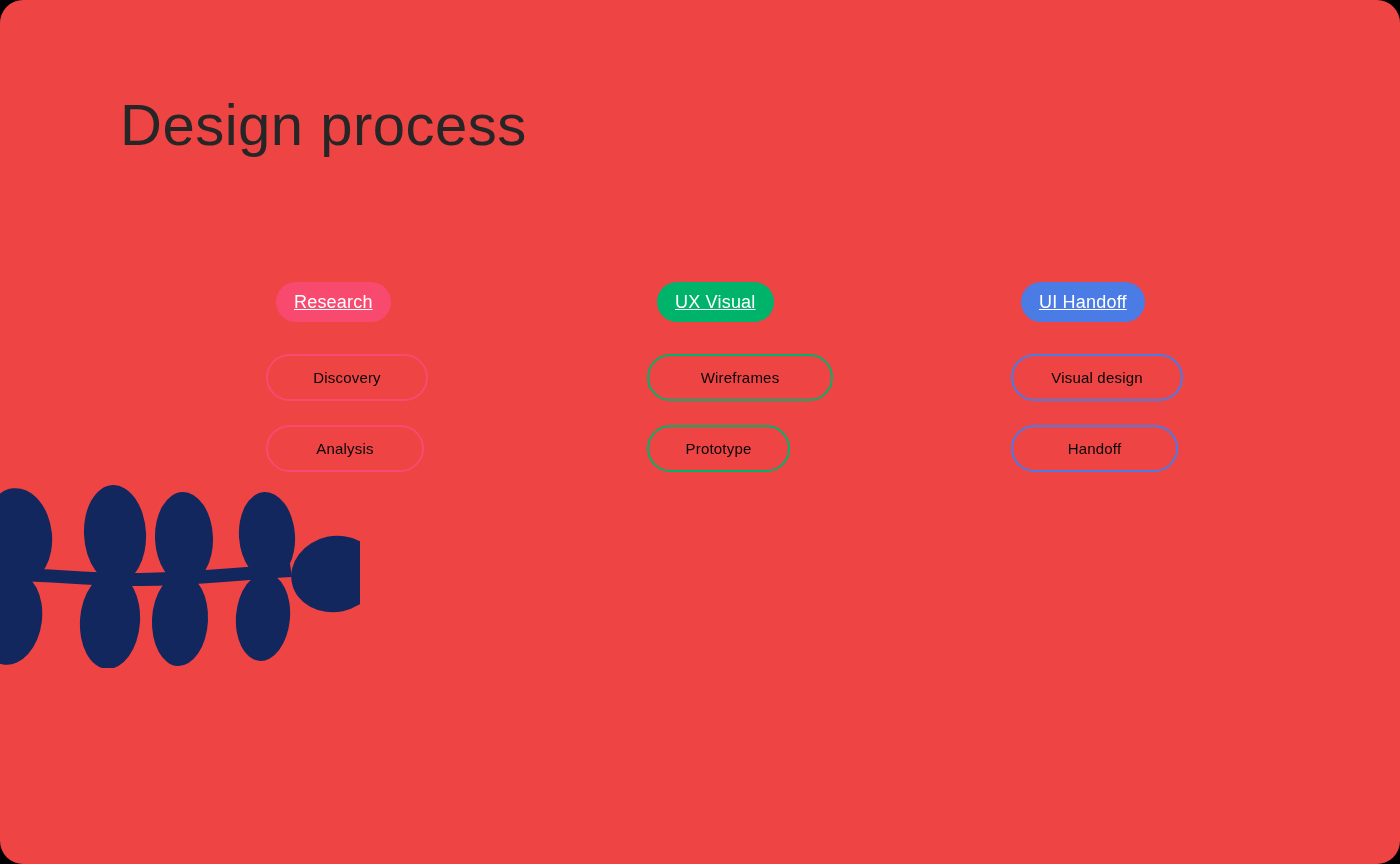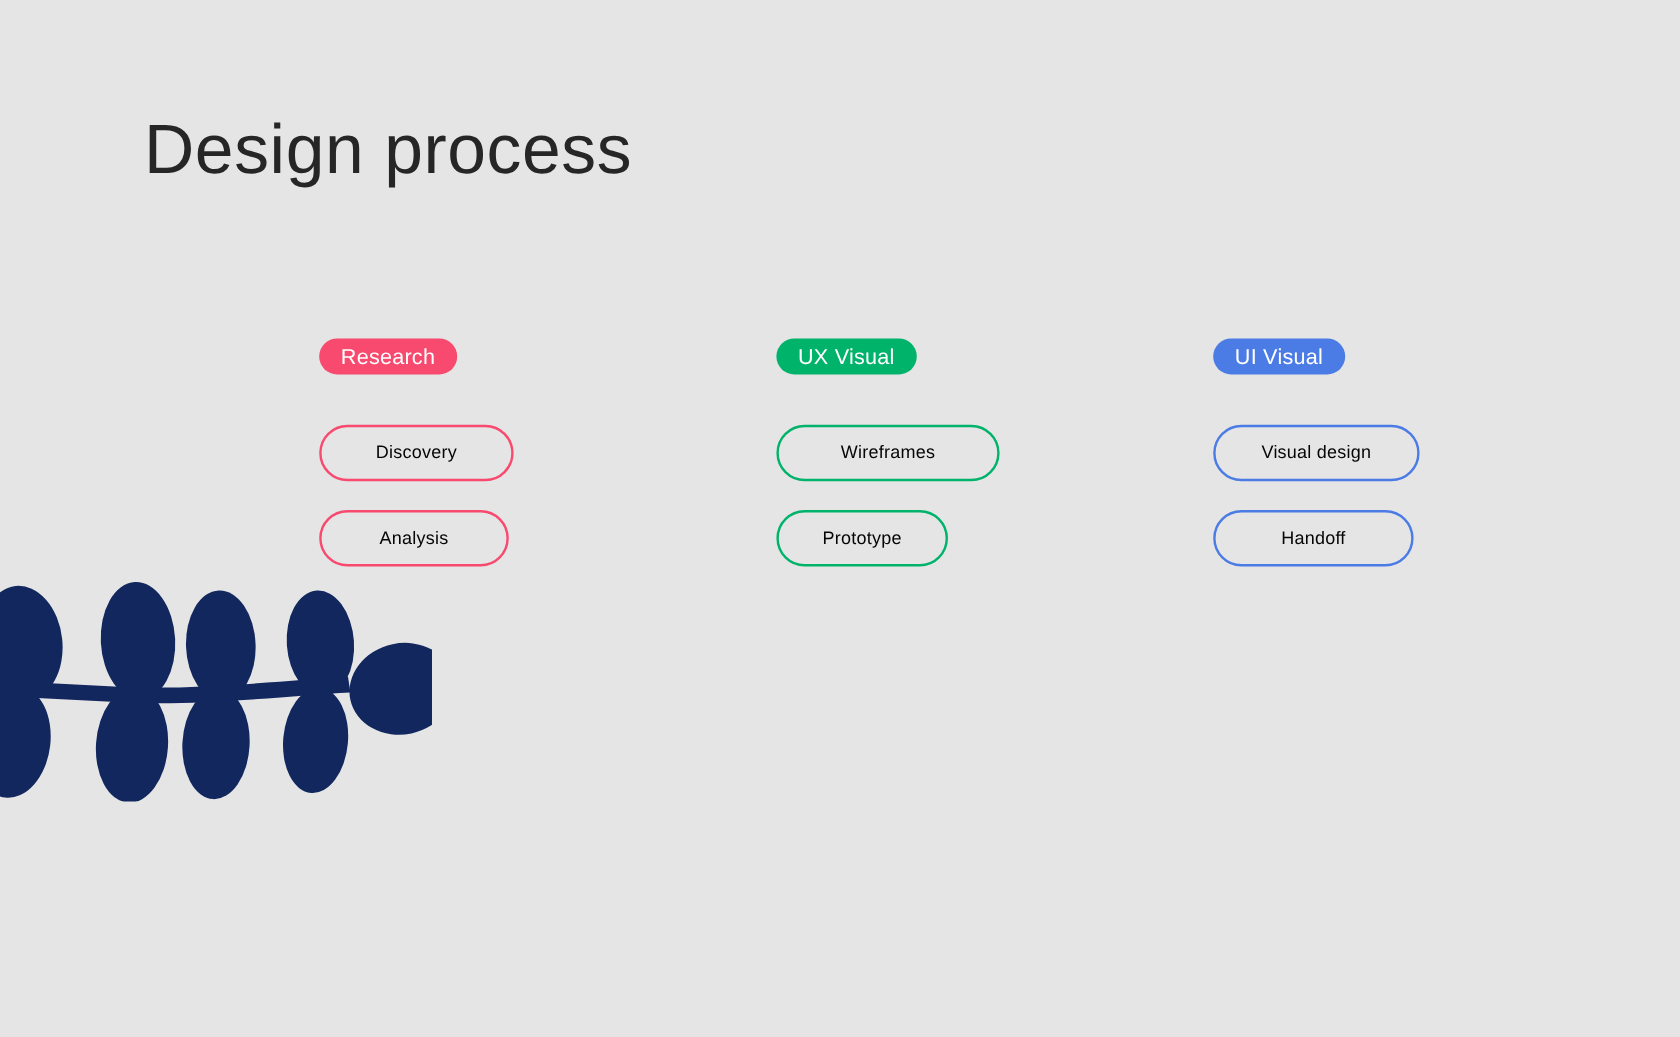"Design process" div { background: #e5e5e5 -> #ef4444; border-radius: none -> 23px }
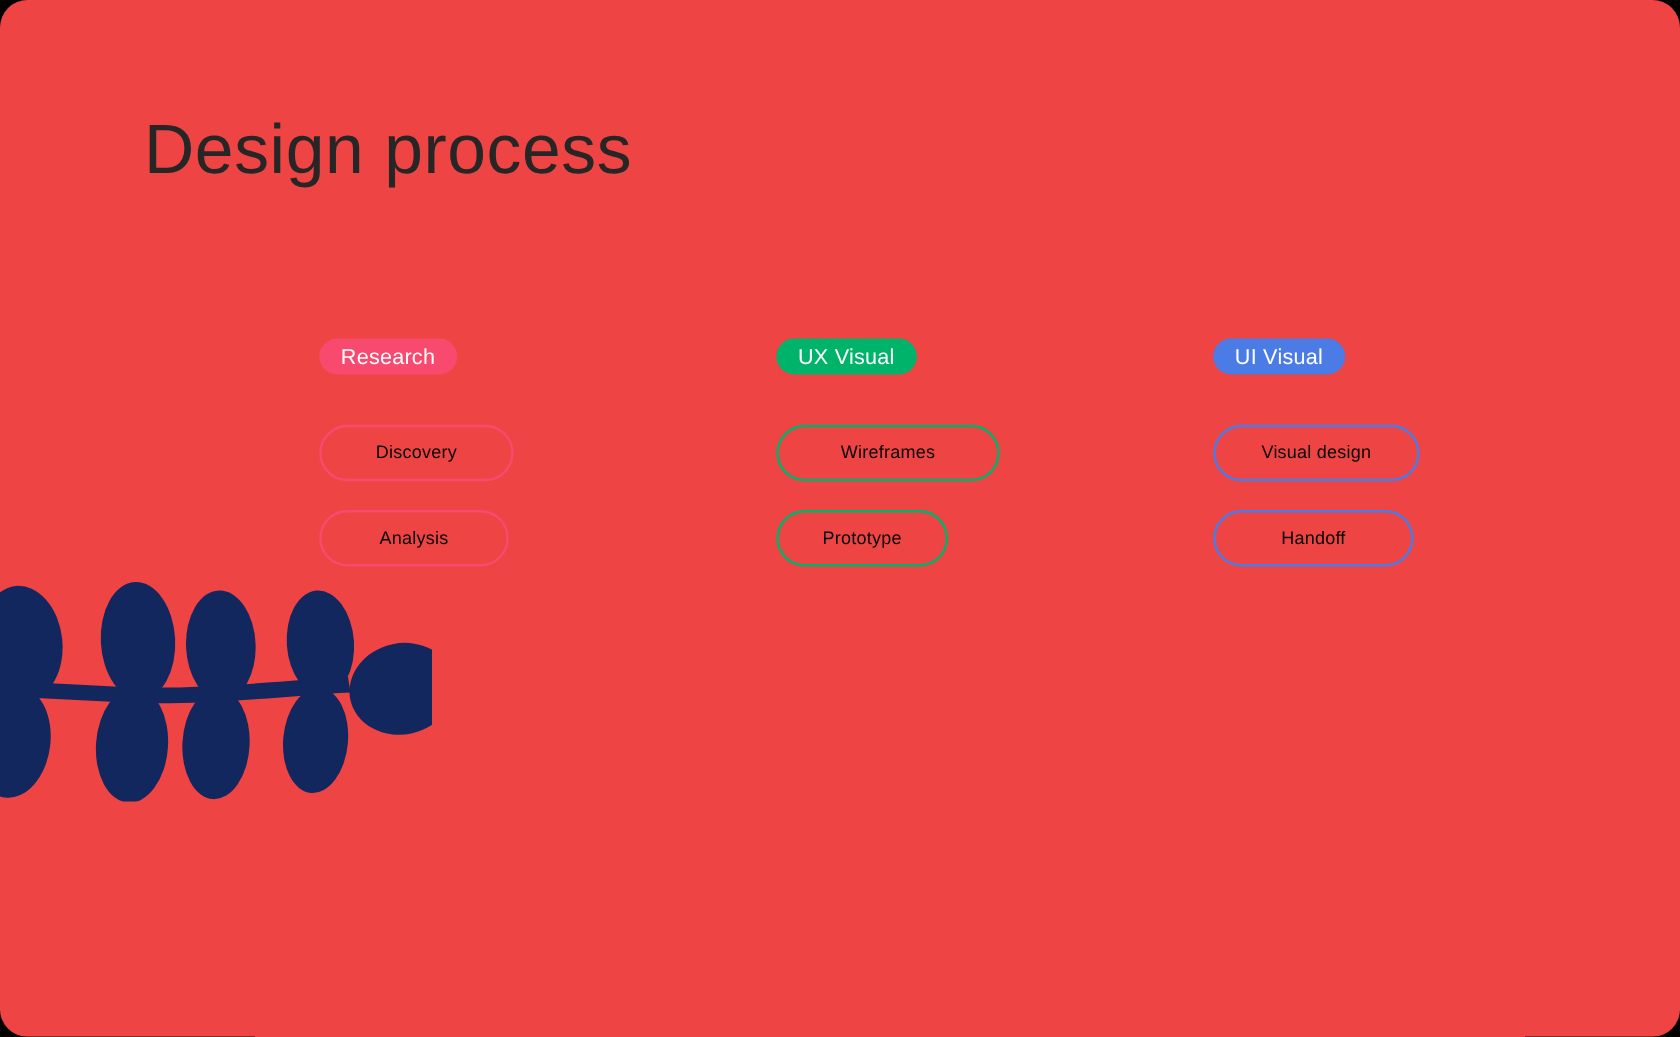"Research" .pill-head { height: 30px -> 40px; left: 0 -> 10px; text-decoration: none -> underline }
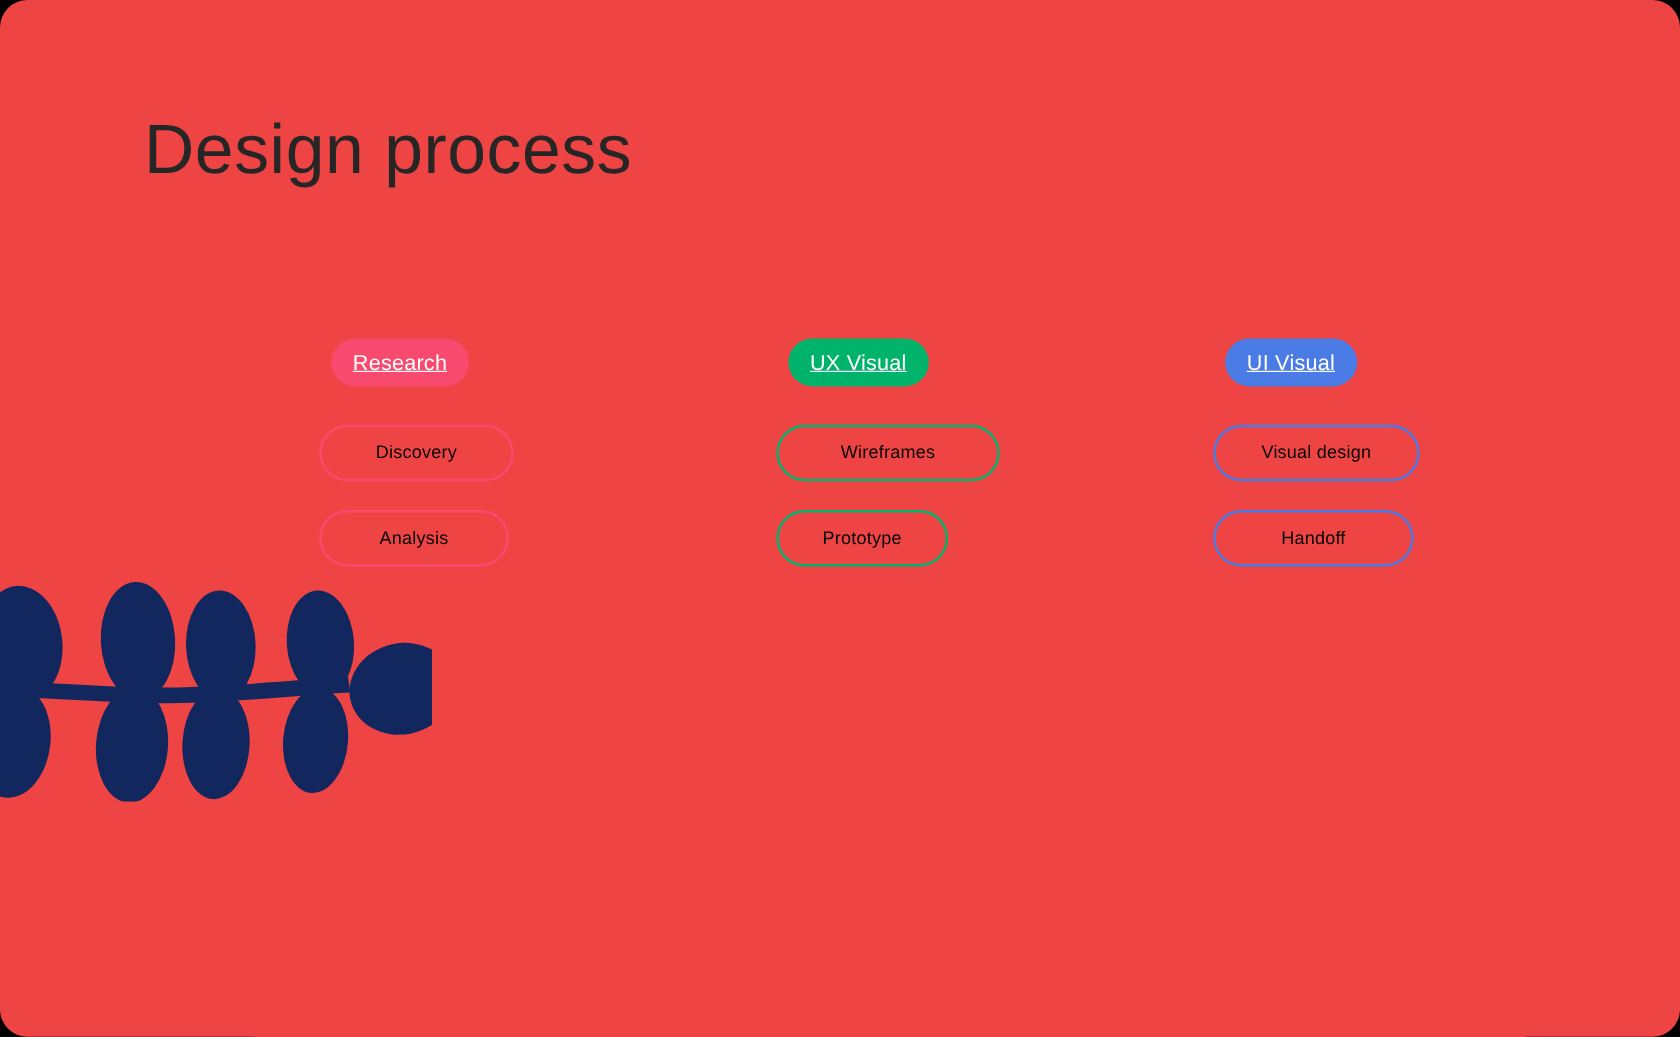"UI Visual" div.pill-head { text: Visual -> Handoff }
